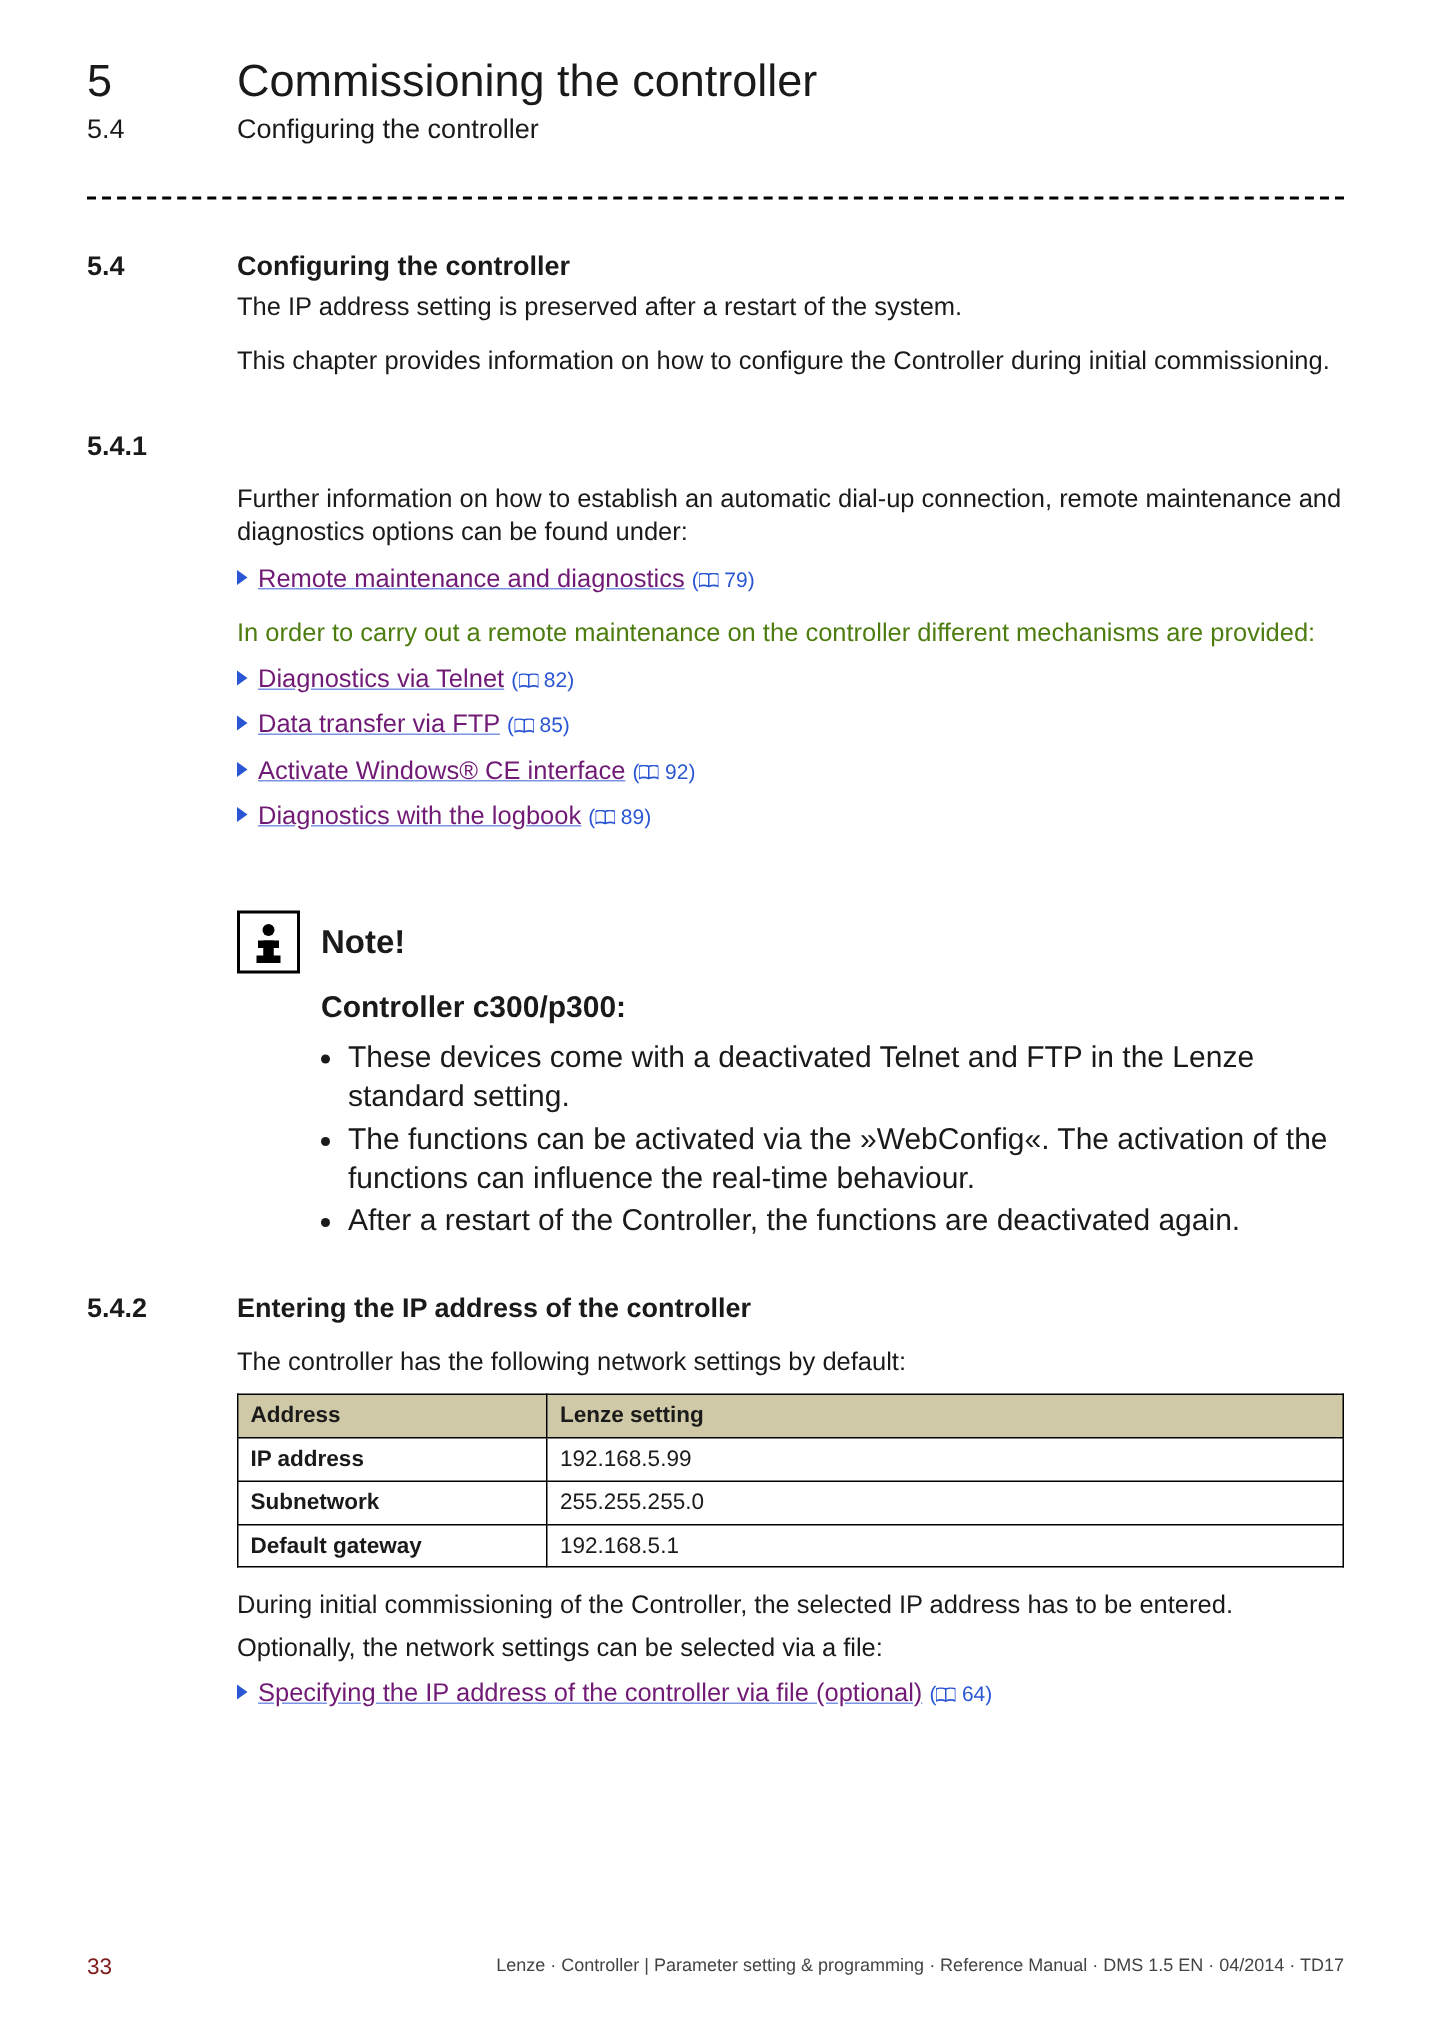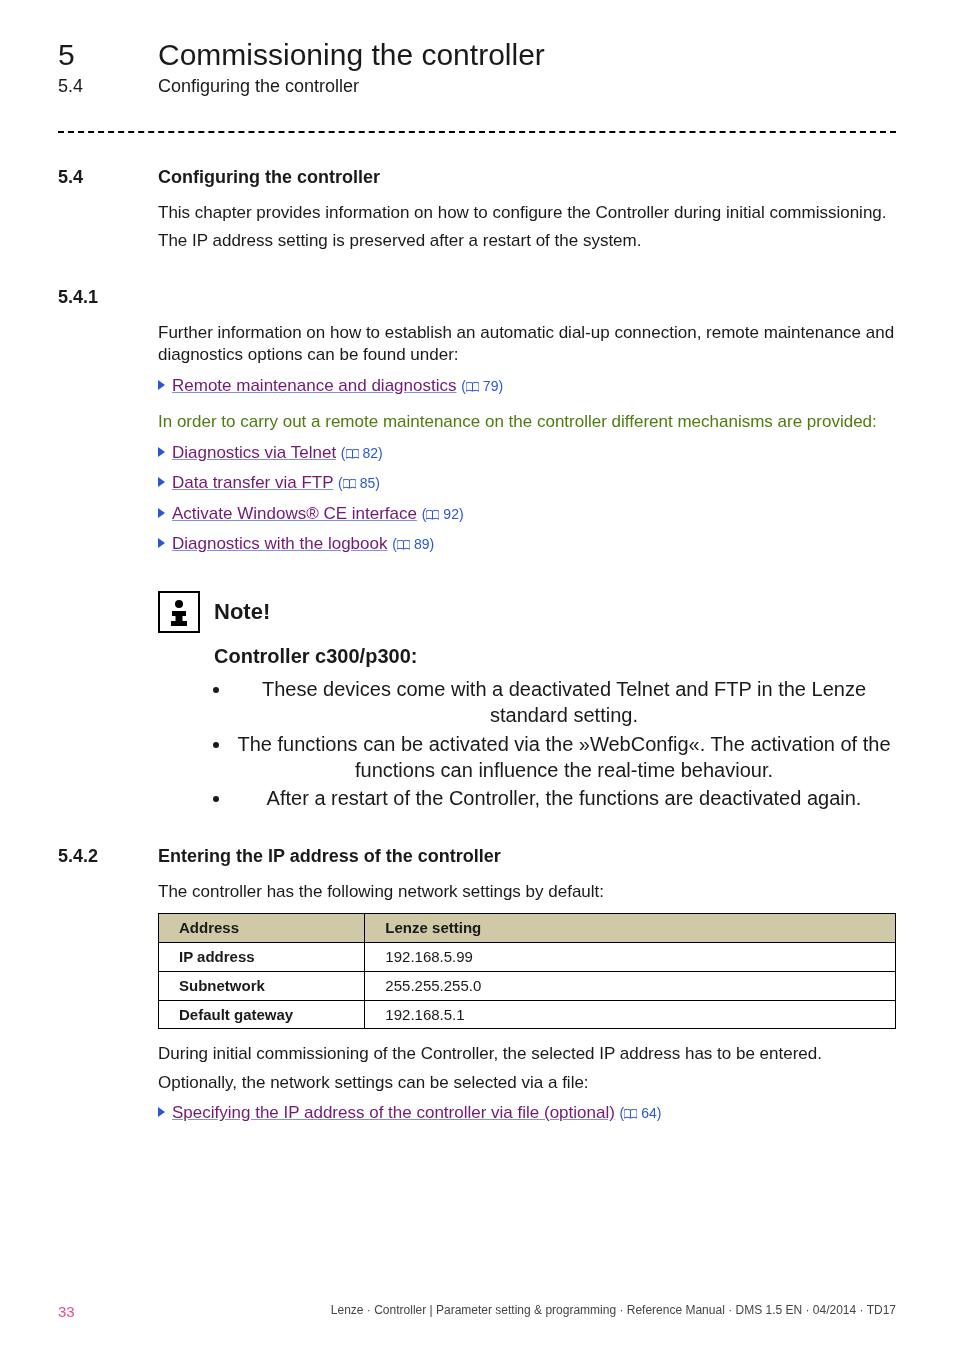"This chapter provides information on" div.para { order: before "The IP address setting is" -> after "The IP address setting is" }
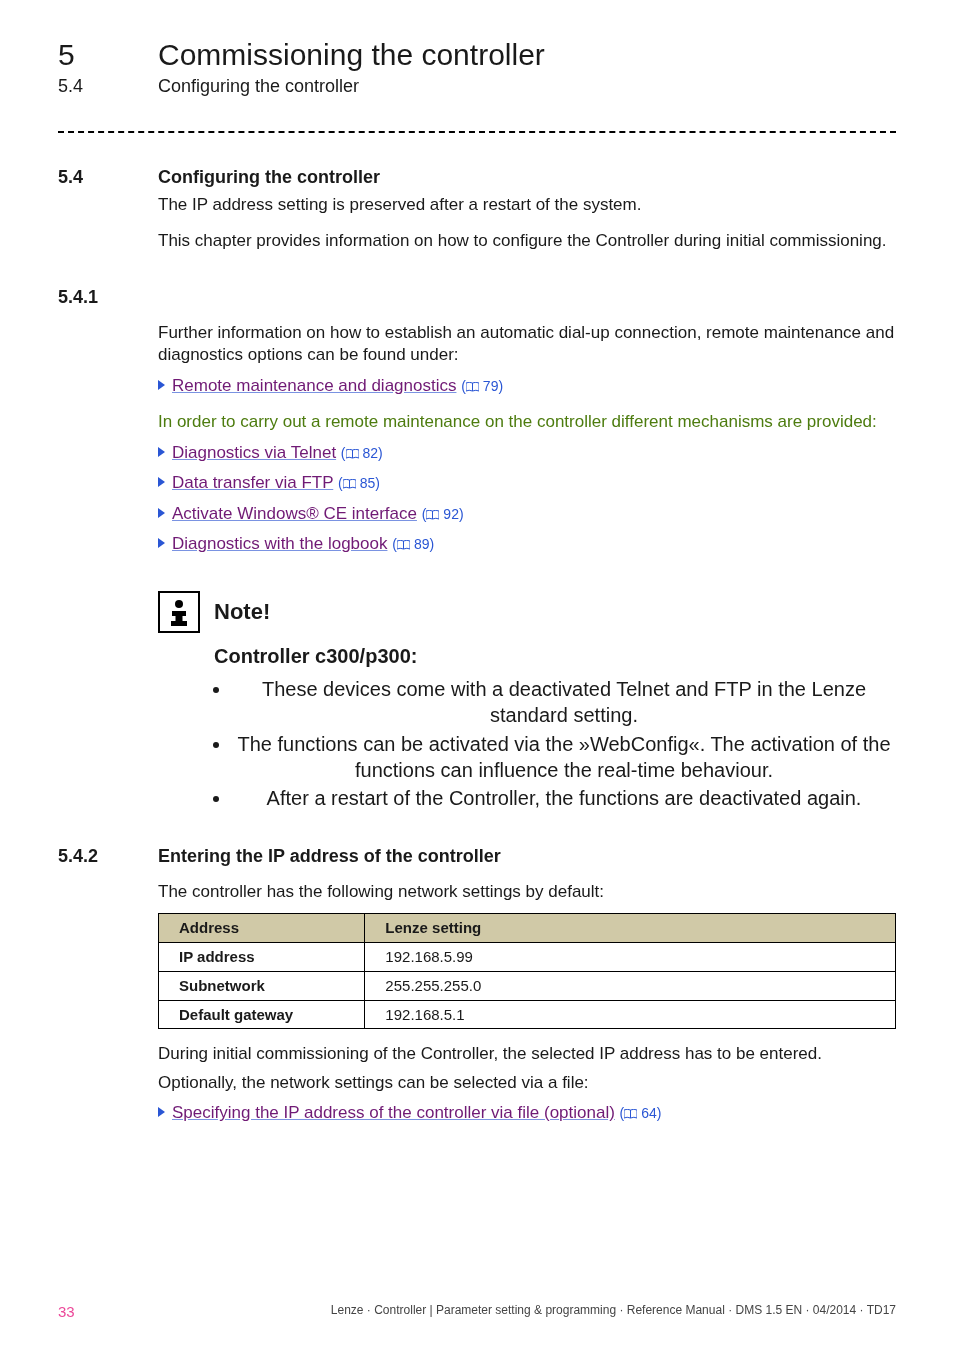"Note!" .note-wrap { margin-top: 36px -> 52px }
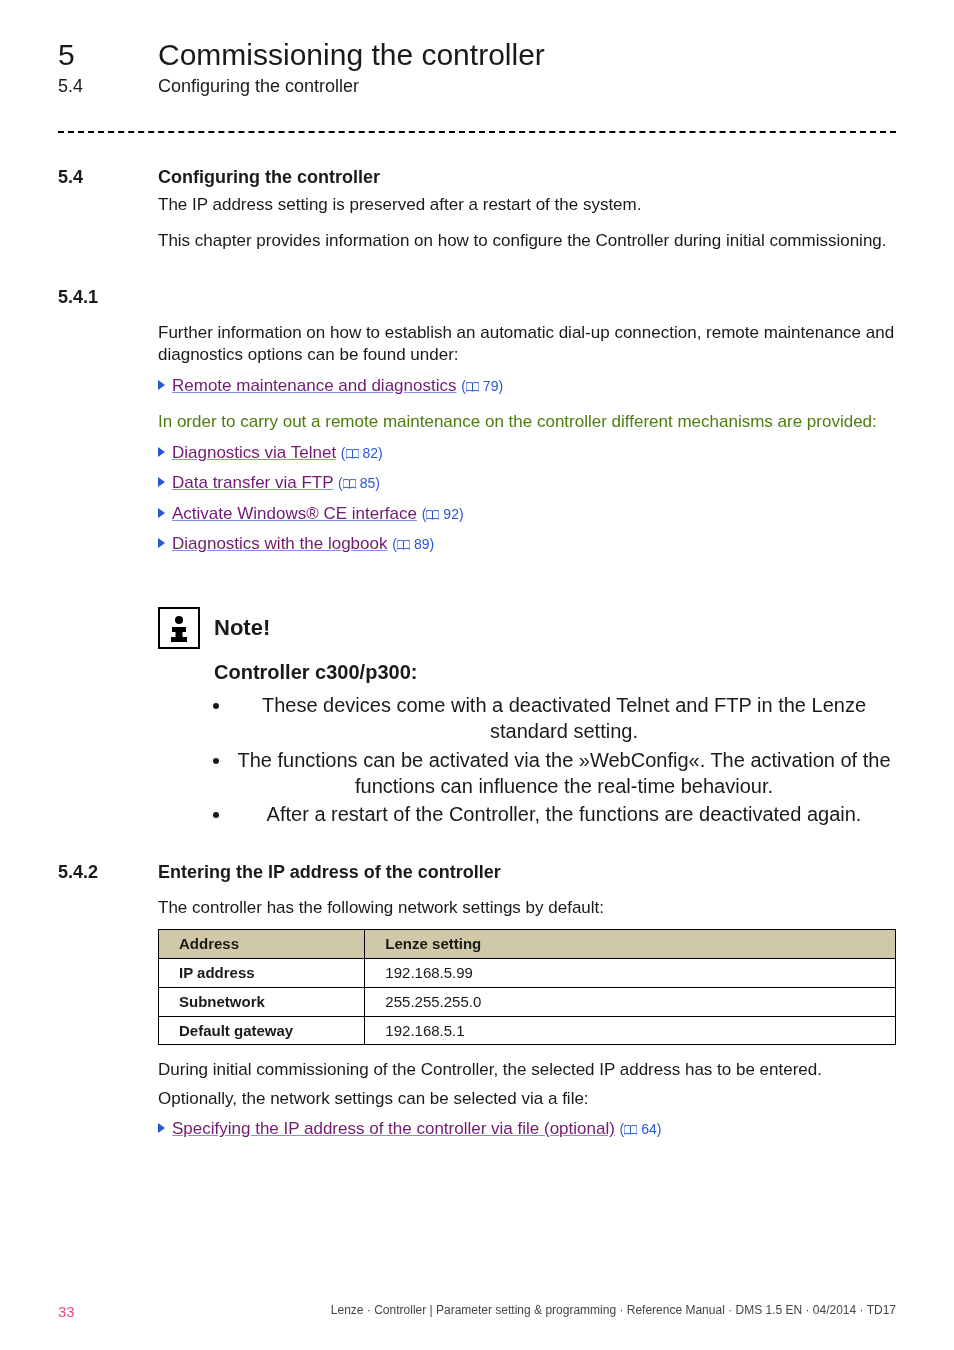"These devices come with a" .note-body ul { text-align: center -> none }
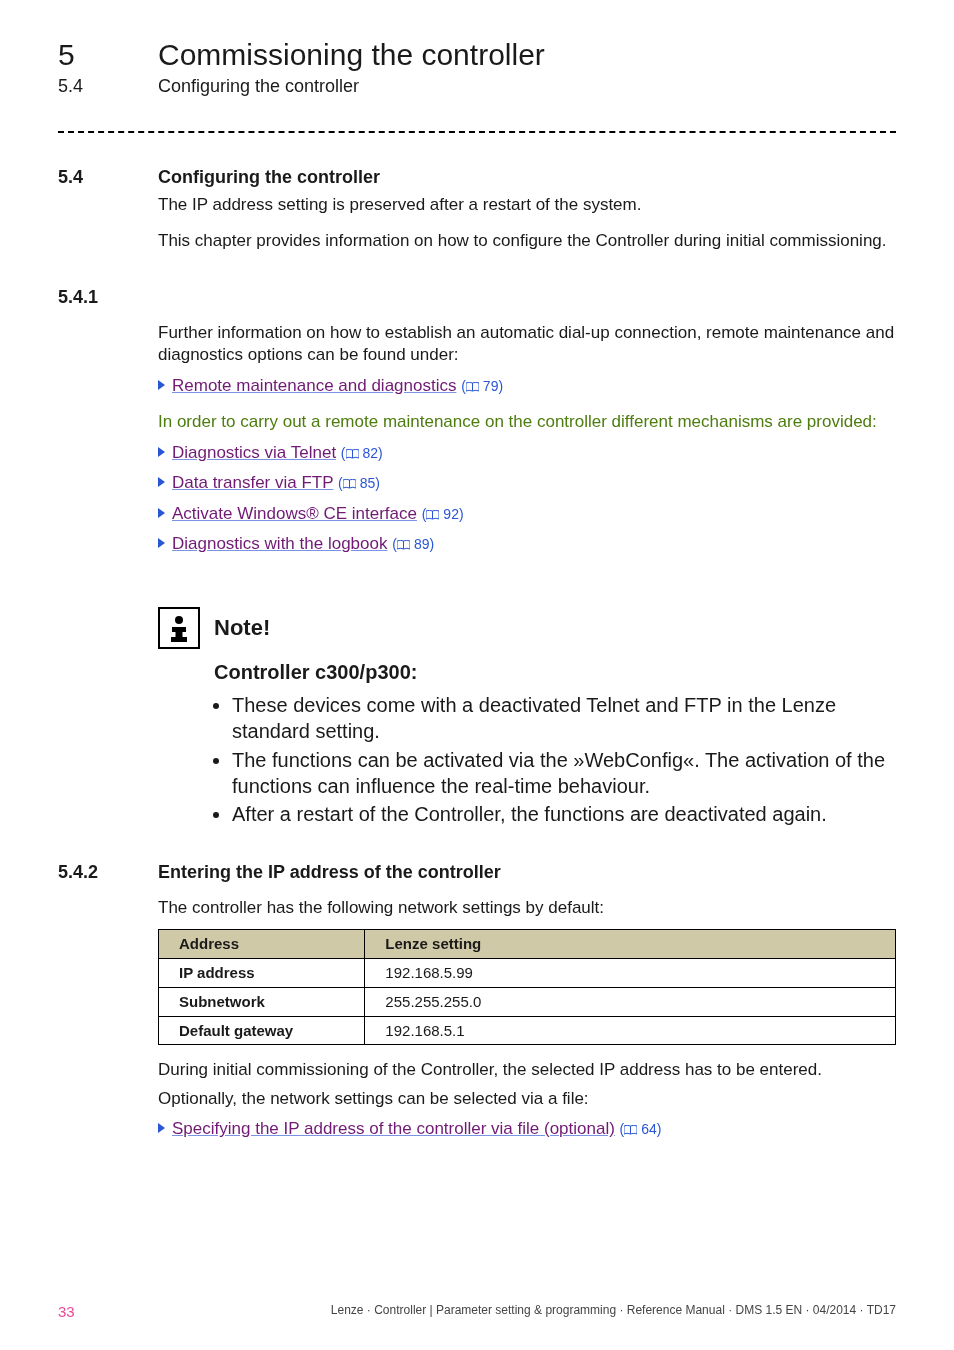"Address" table.net th, table.net td { padding: 4px 20px -> 4px 8px }
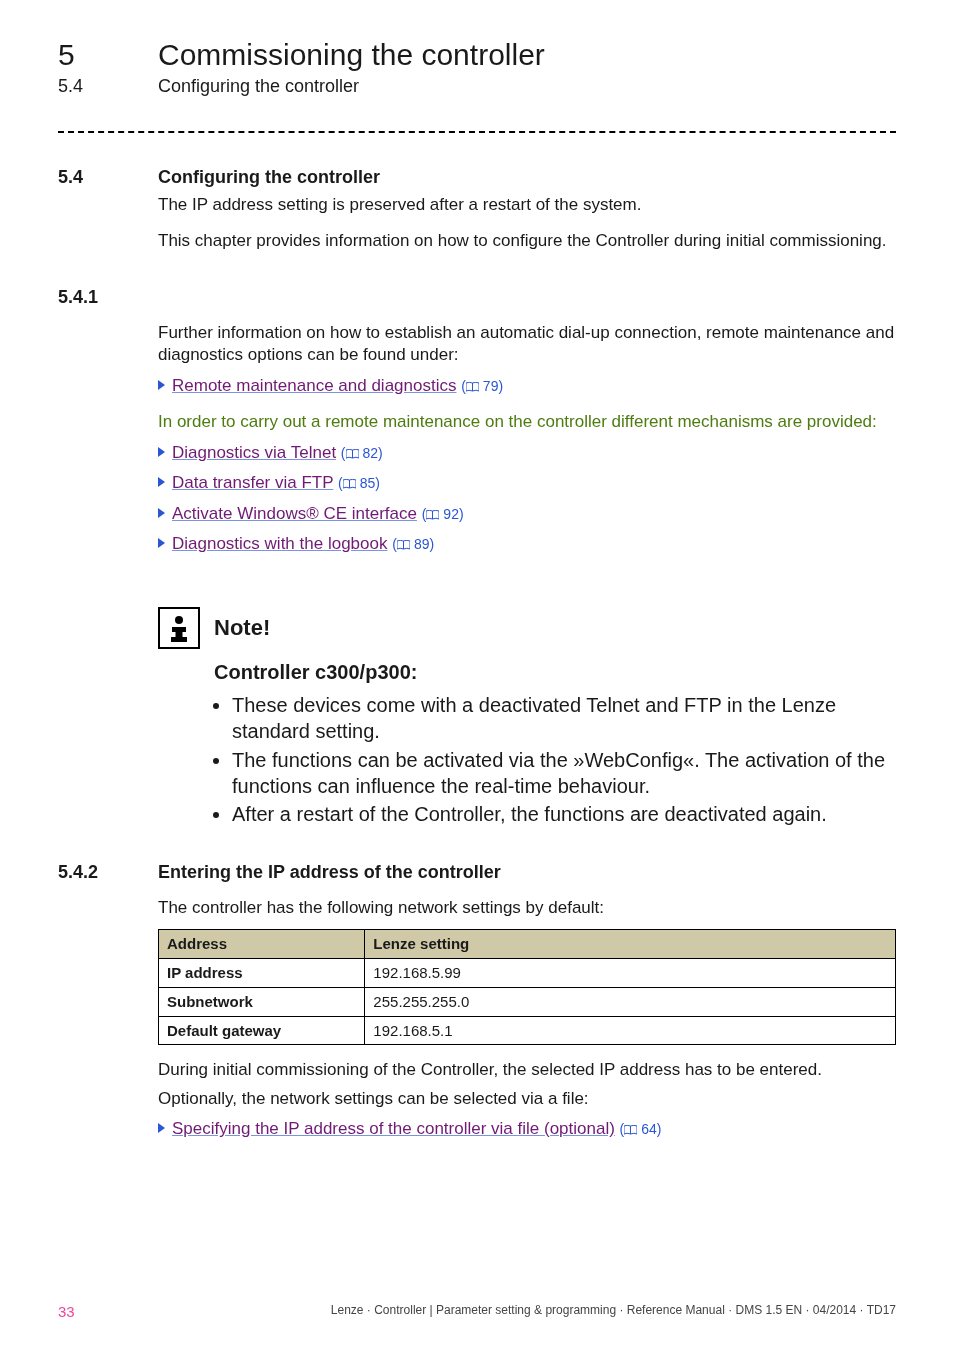"33" .footer .pg { color: #ec4899 -> #7f1d1d }
